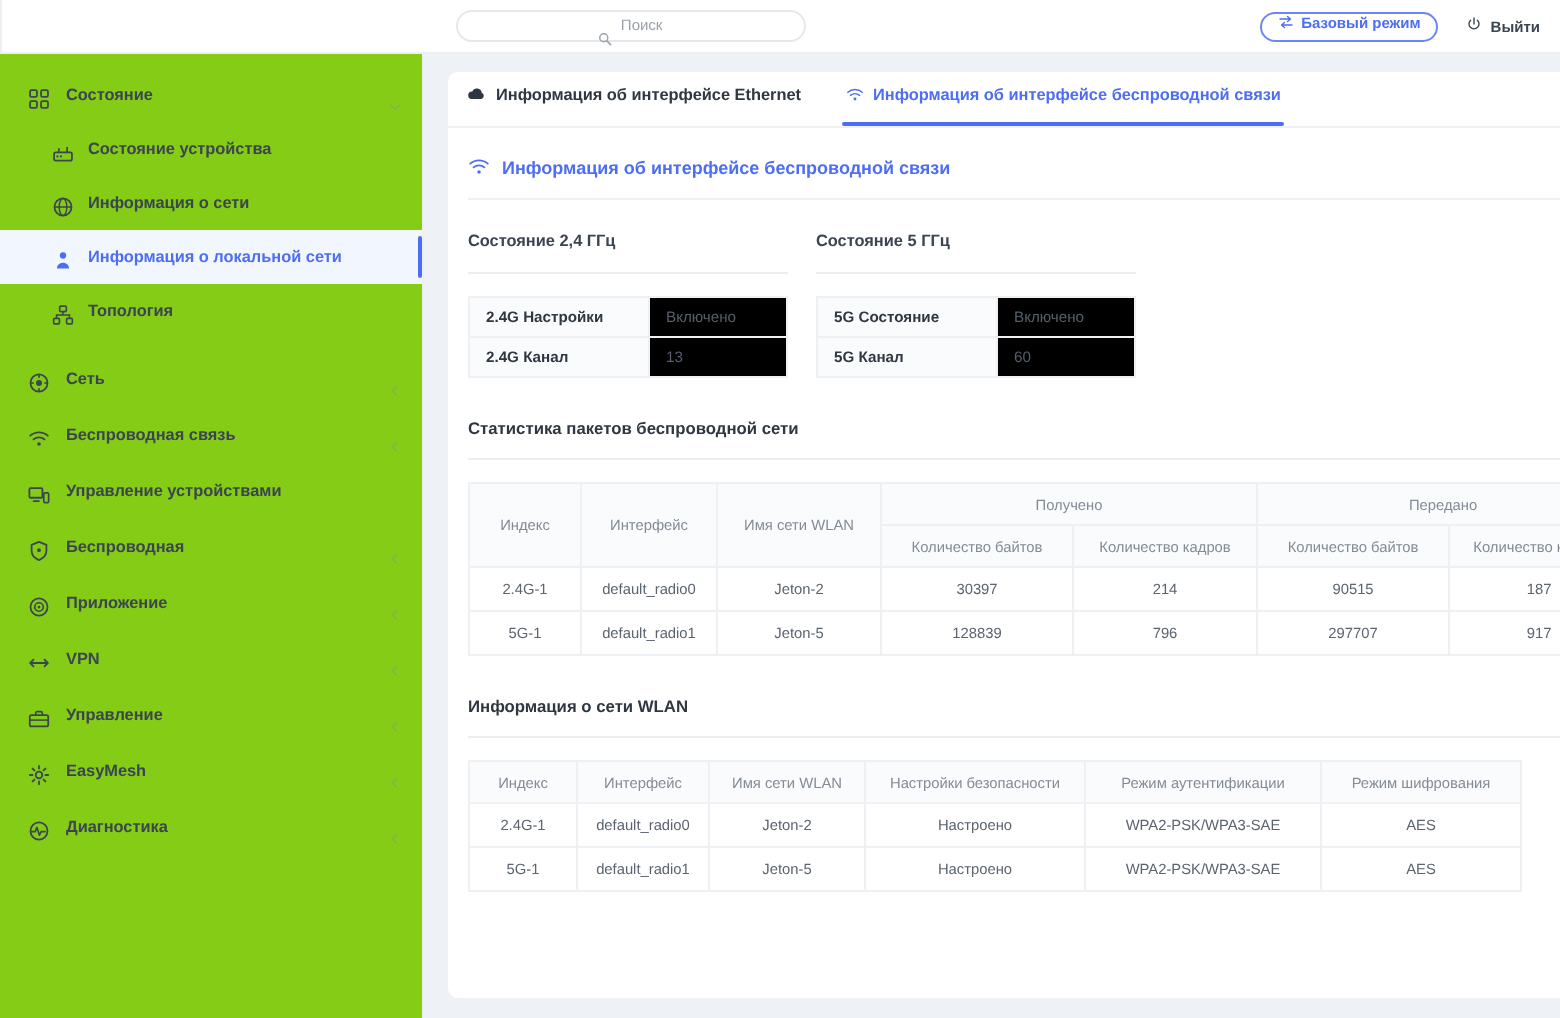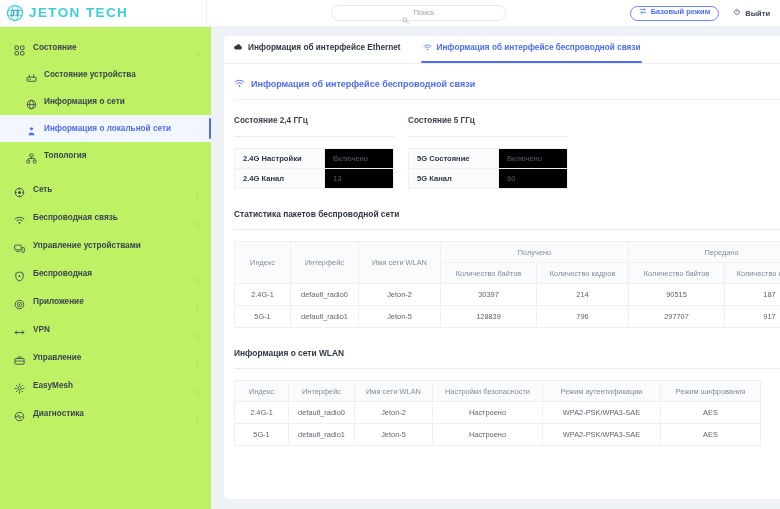"JT" div.brand { html: <div> <span> <svg> <circle></circle> <ellipse></ellipse> <line></line> <line></line> <text>JT</text> </svg> </span> <span>JETON TECH</span> </div> -> none }
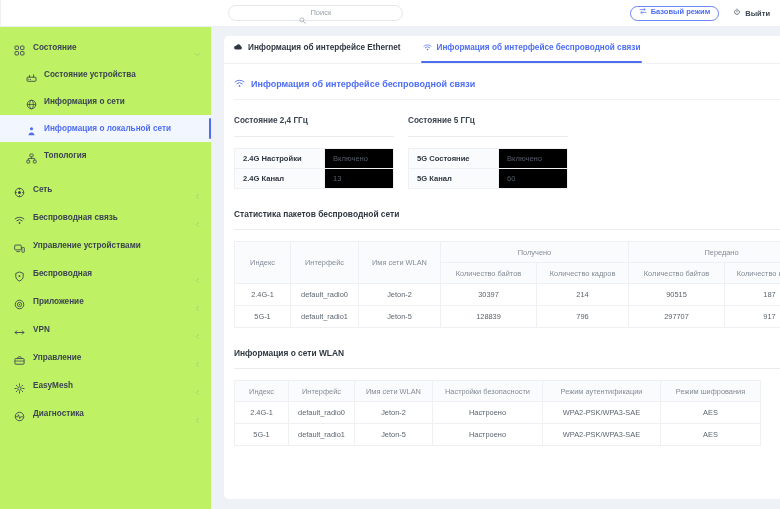"Состояние" .sidebar { background: #bef264 -> #84cc16 }
